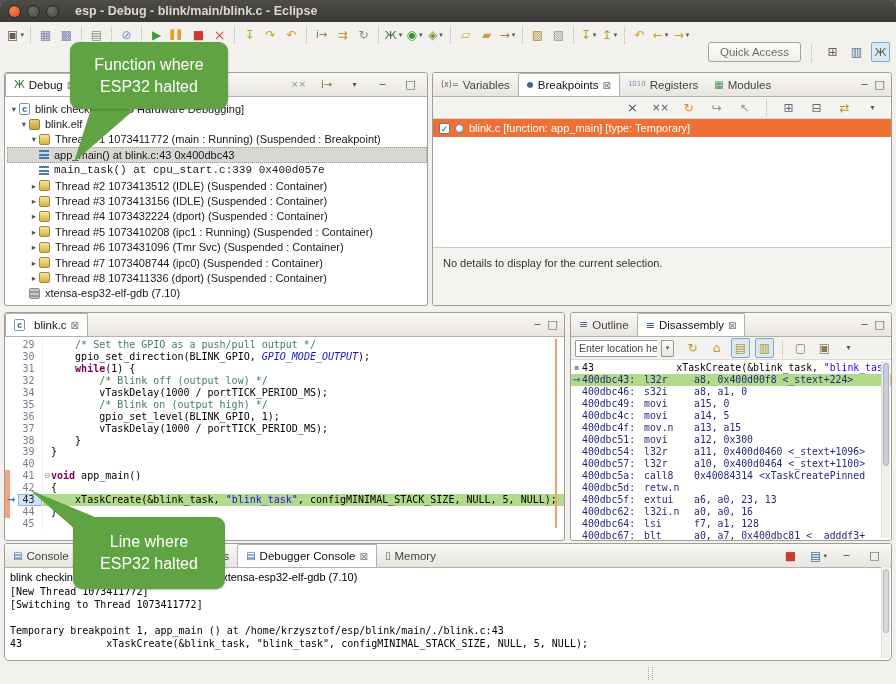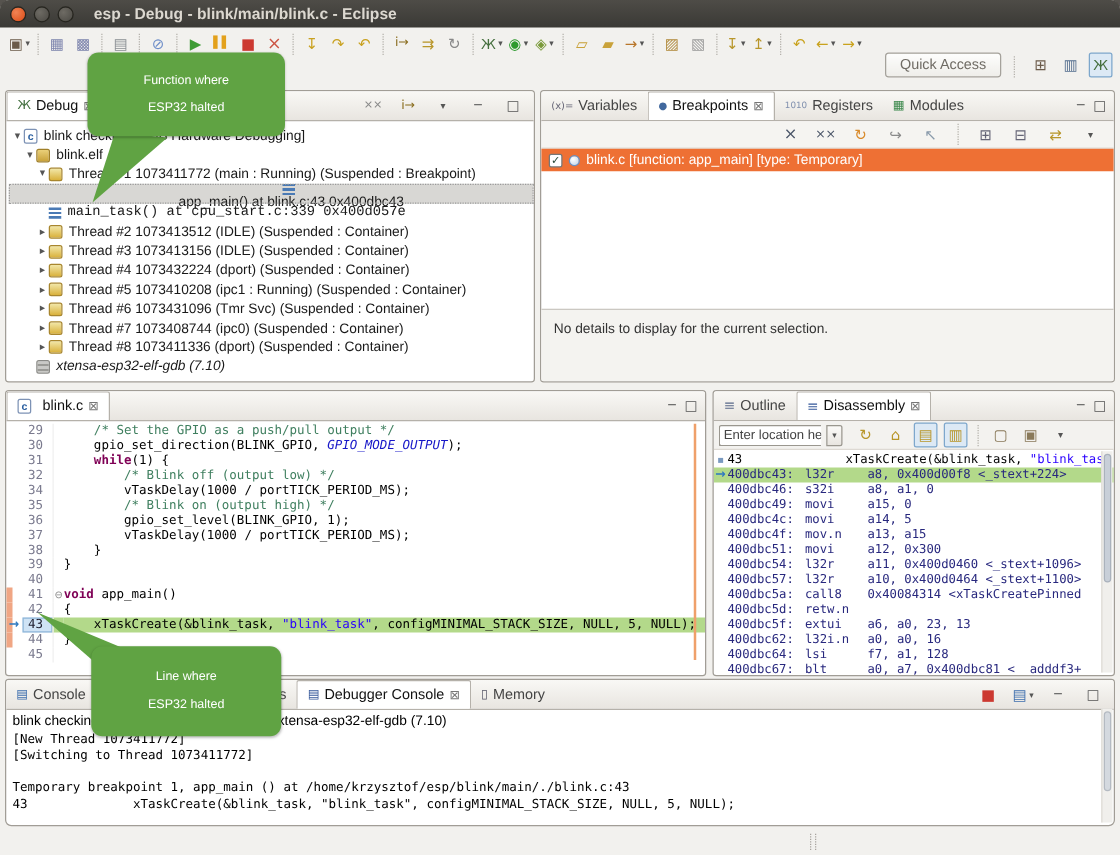"Function where" .callout div { font-size: 10px -> 16px }
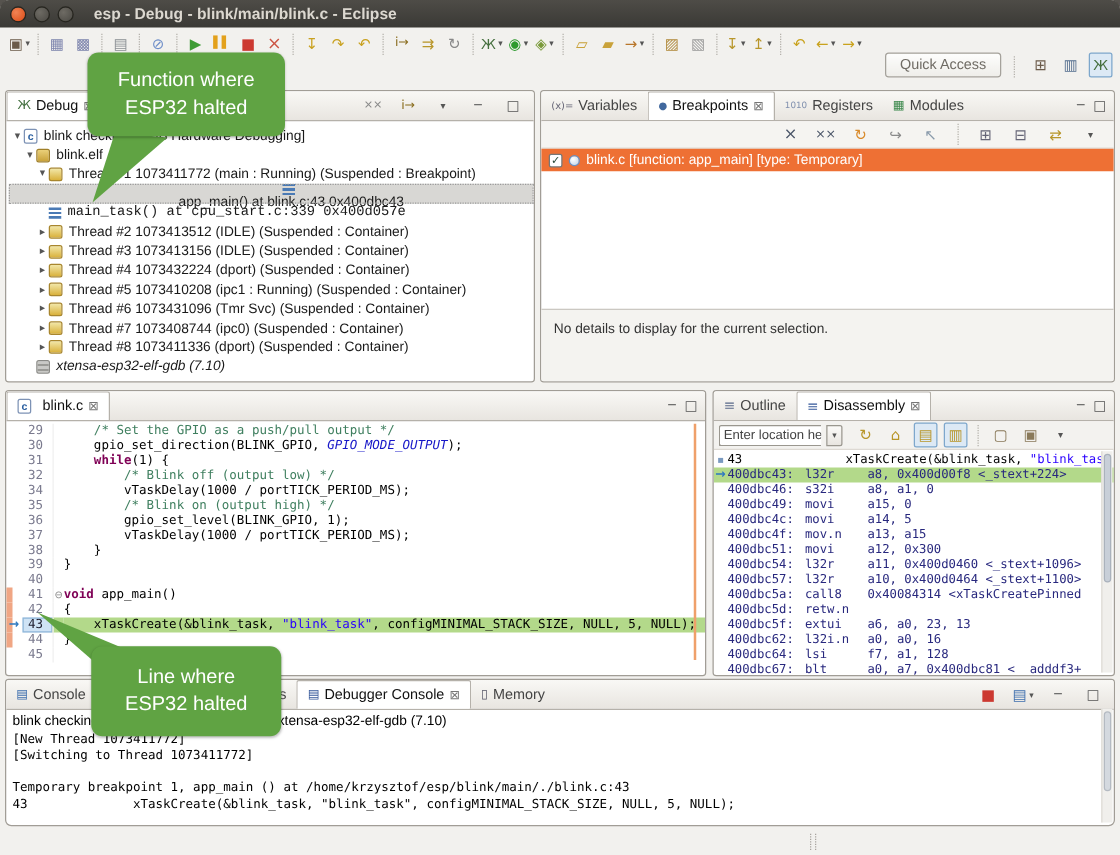"app_main() at blink.c:43 0x400dbc43" div.trow { flex-direction: column -> none }
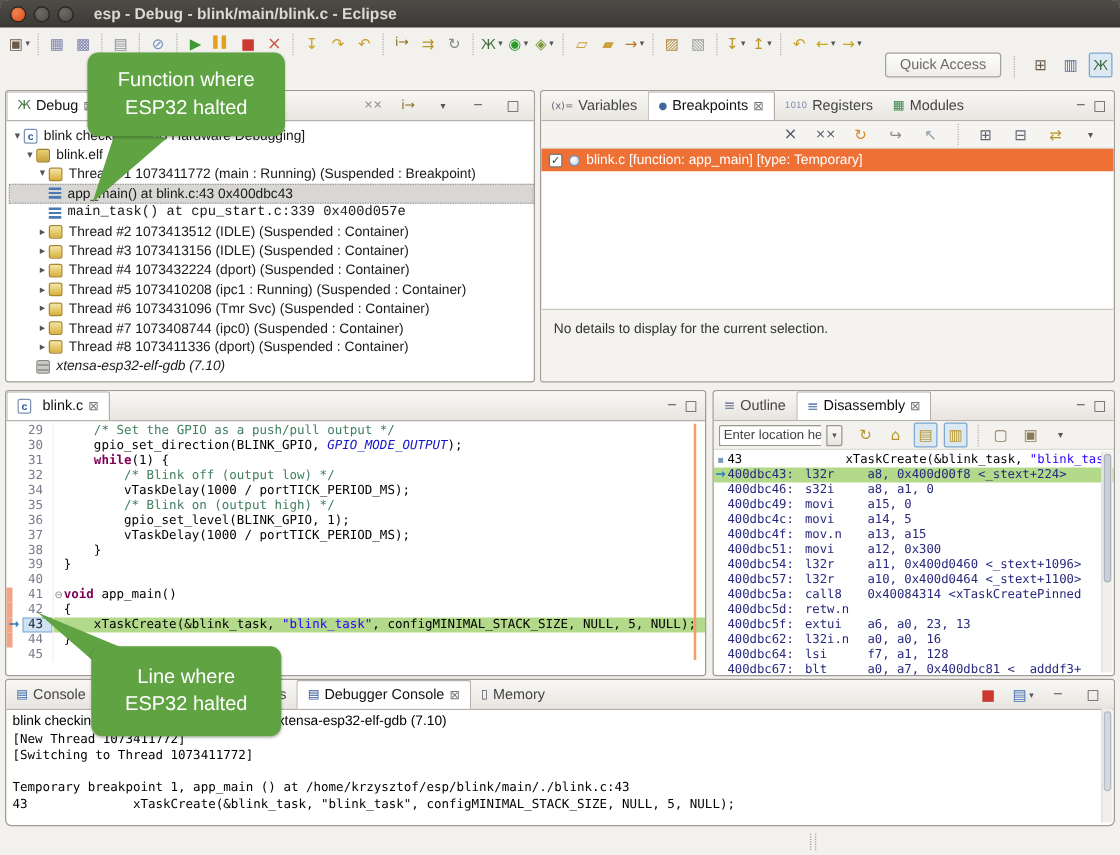"xtensa-esp32-elf-gdb (7.10)" div.trow { font-style: italic -> none }
